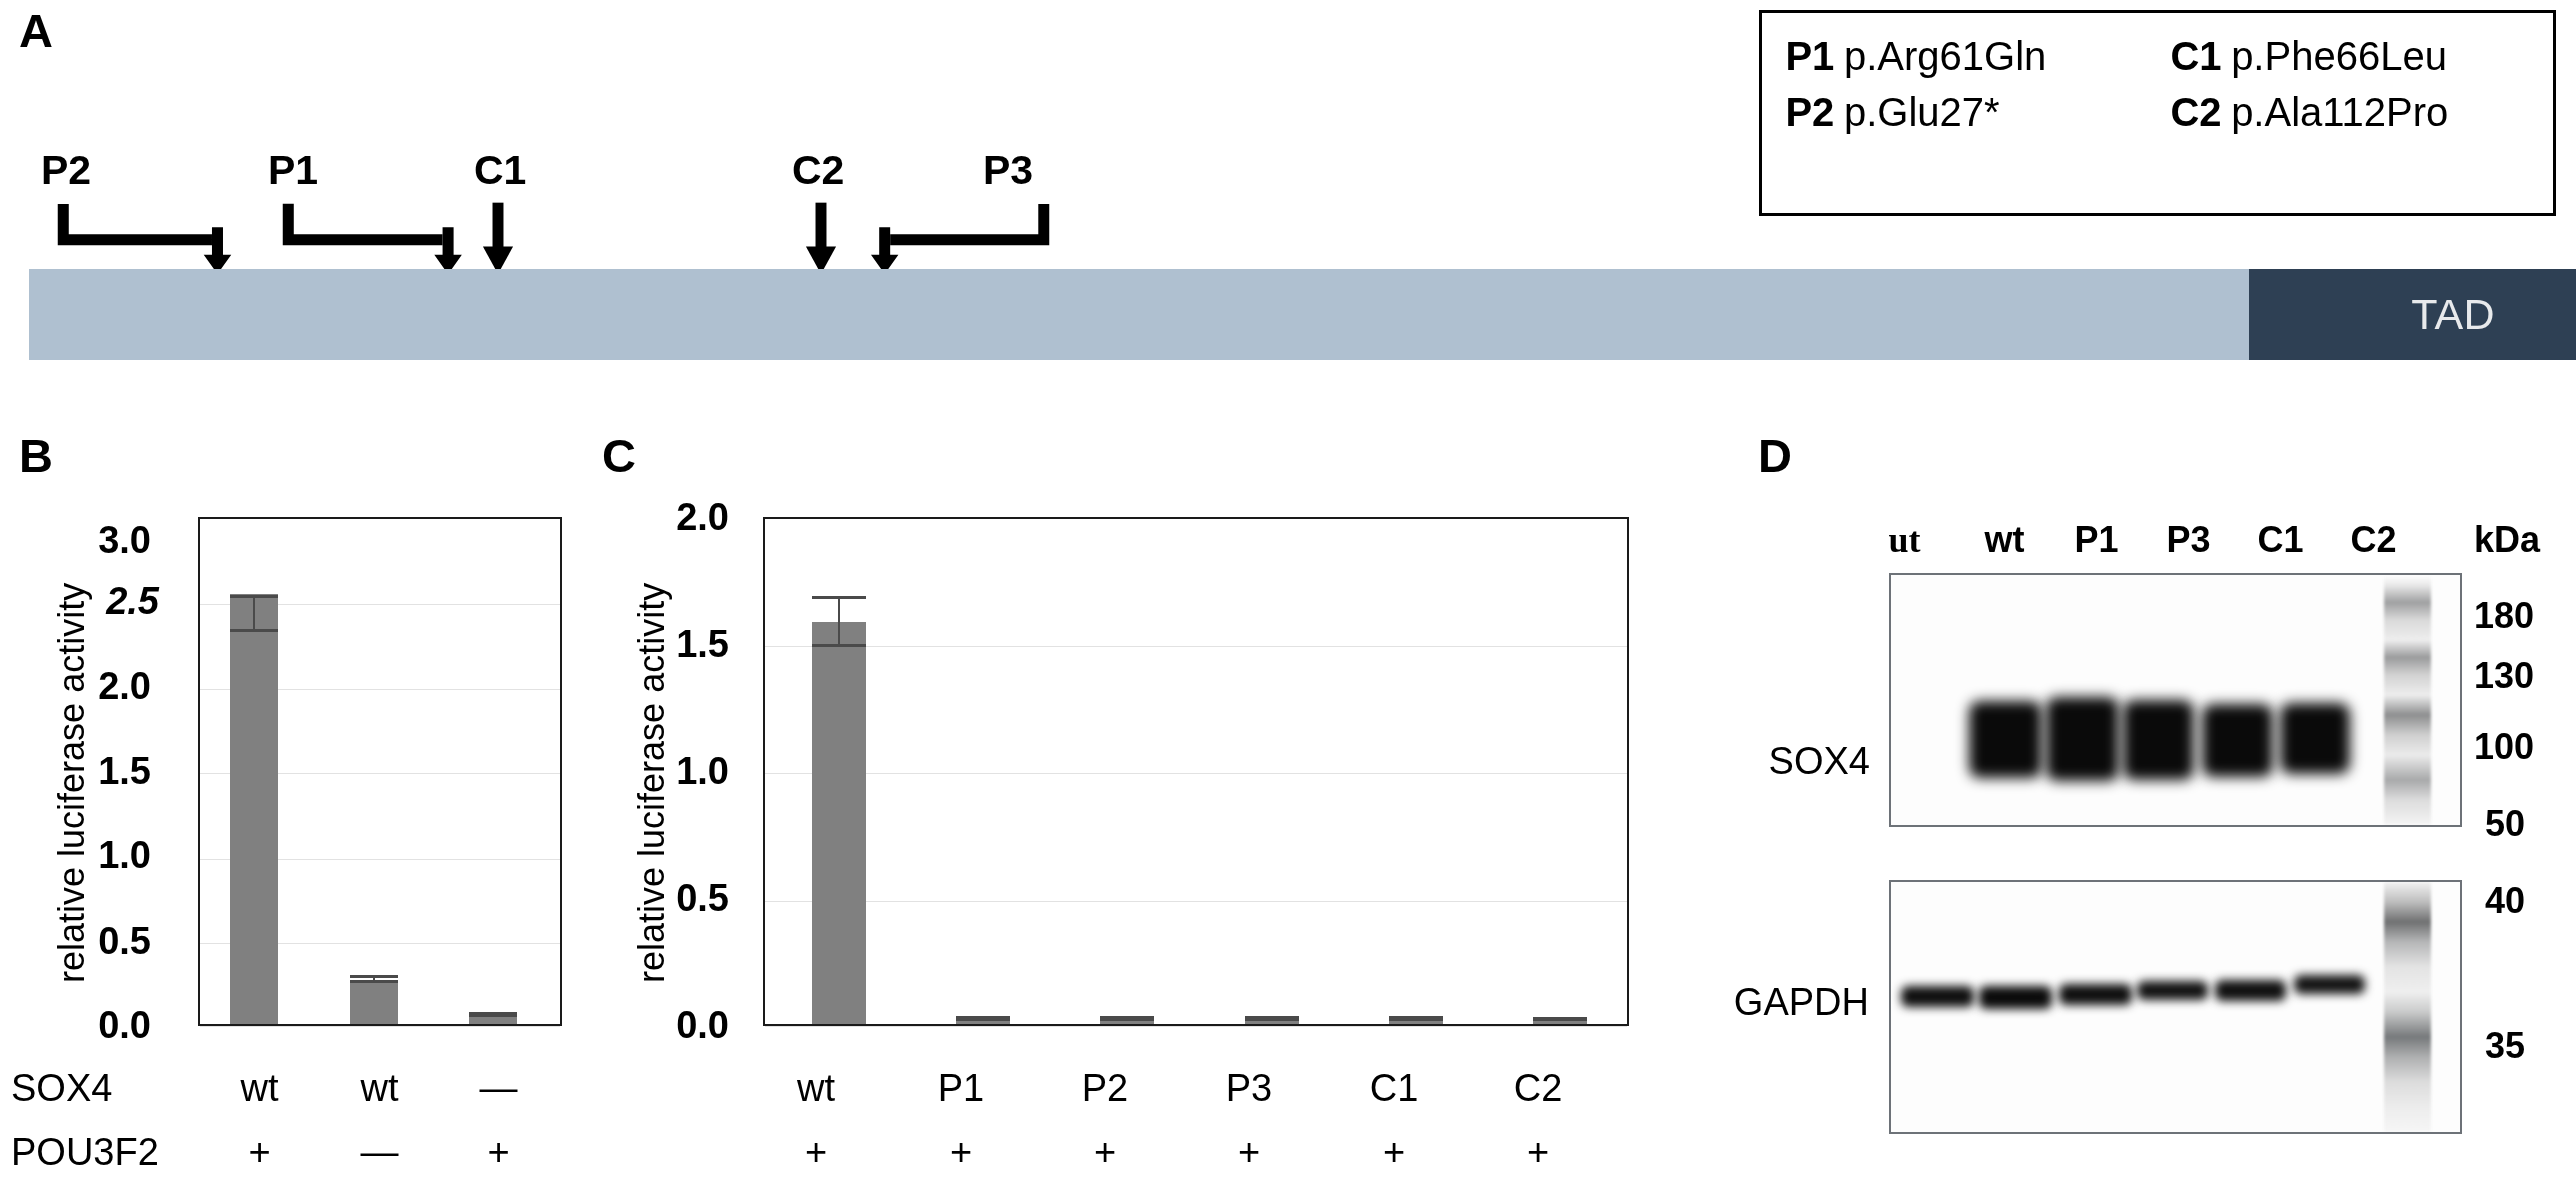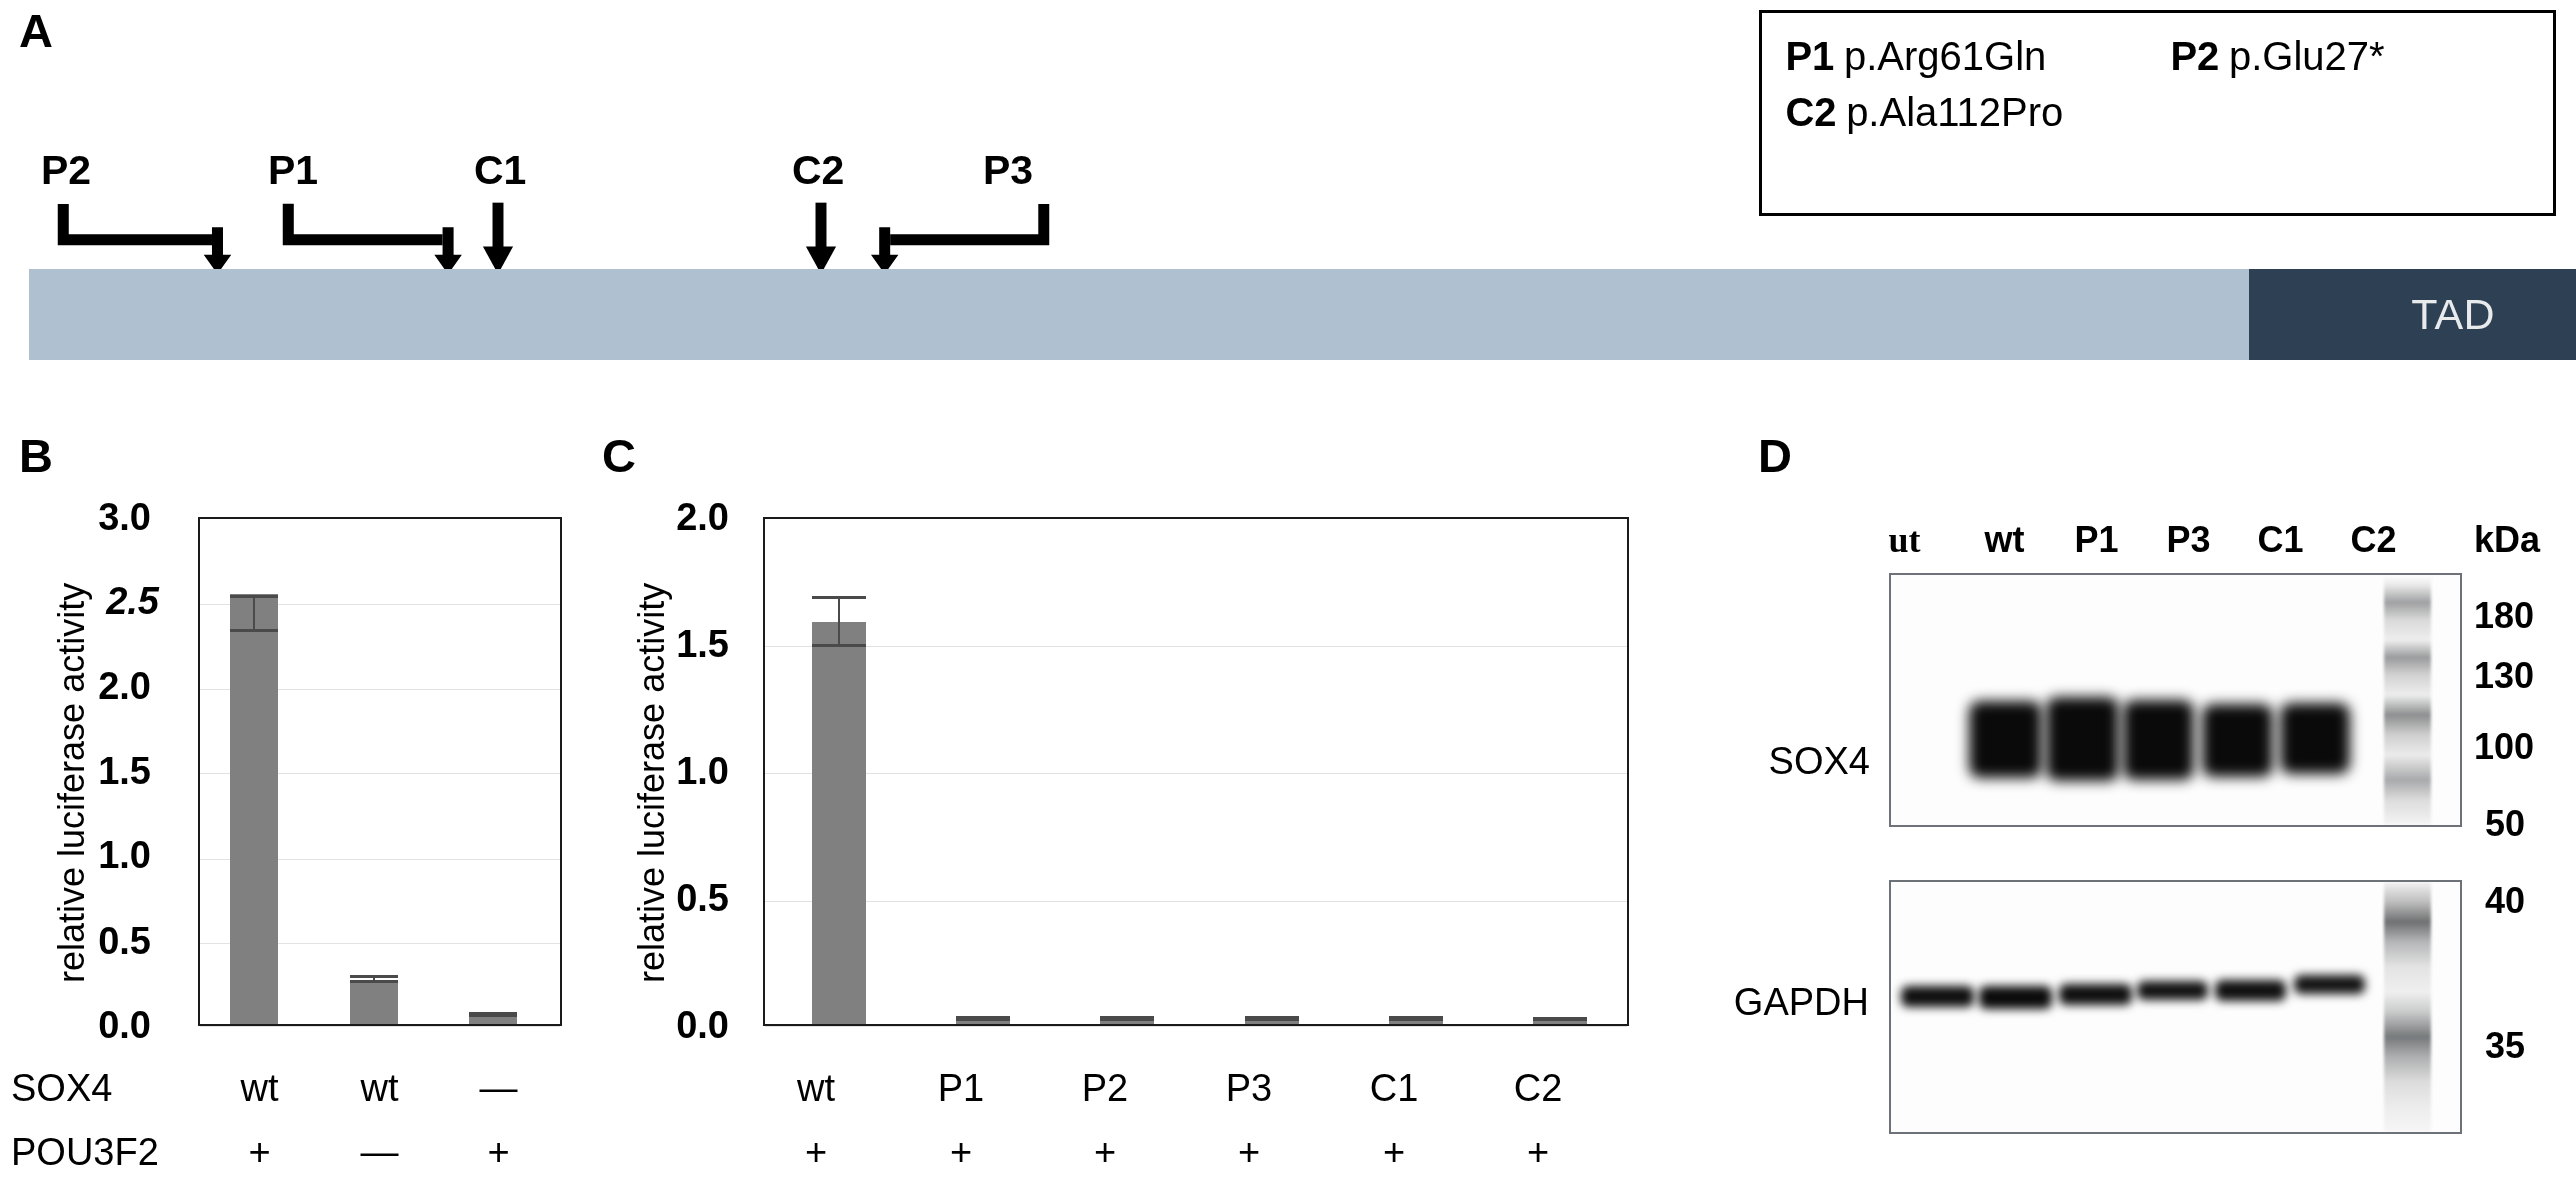"C1 p.Phe66Leu" div.legend-entry { html: none -> <div> <span>C1</span><span>p.Phe66Leu</span> </div> }
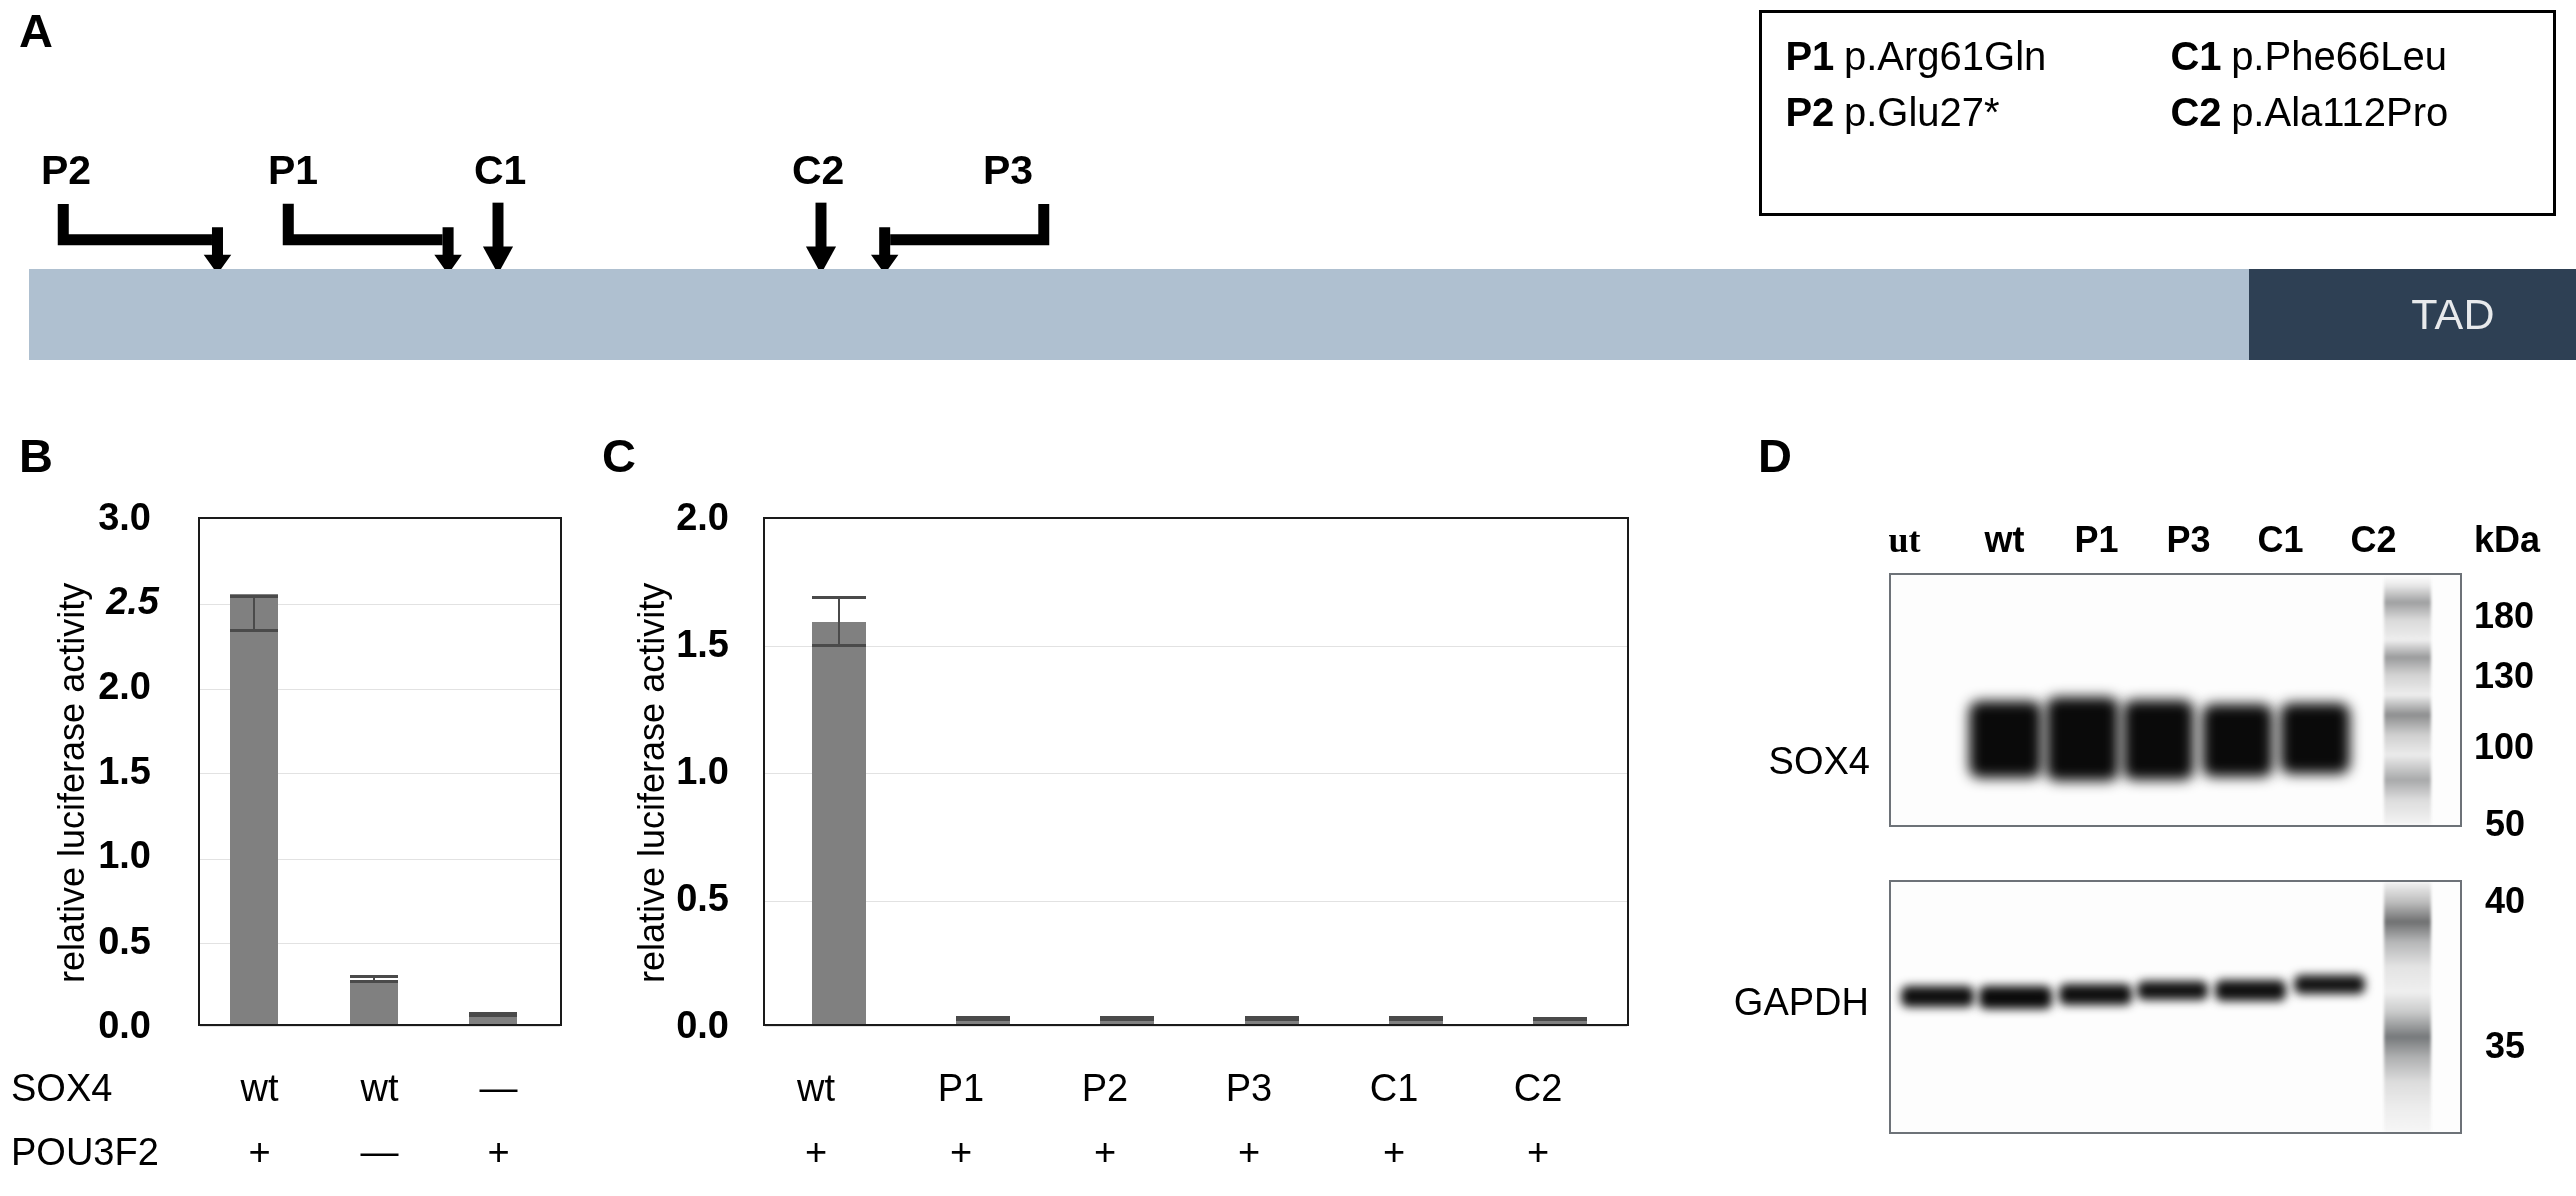"3.0" div.ytick { top: 498px -> 521px }
